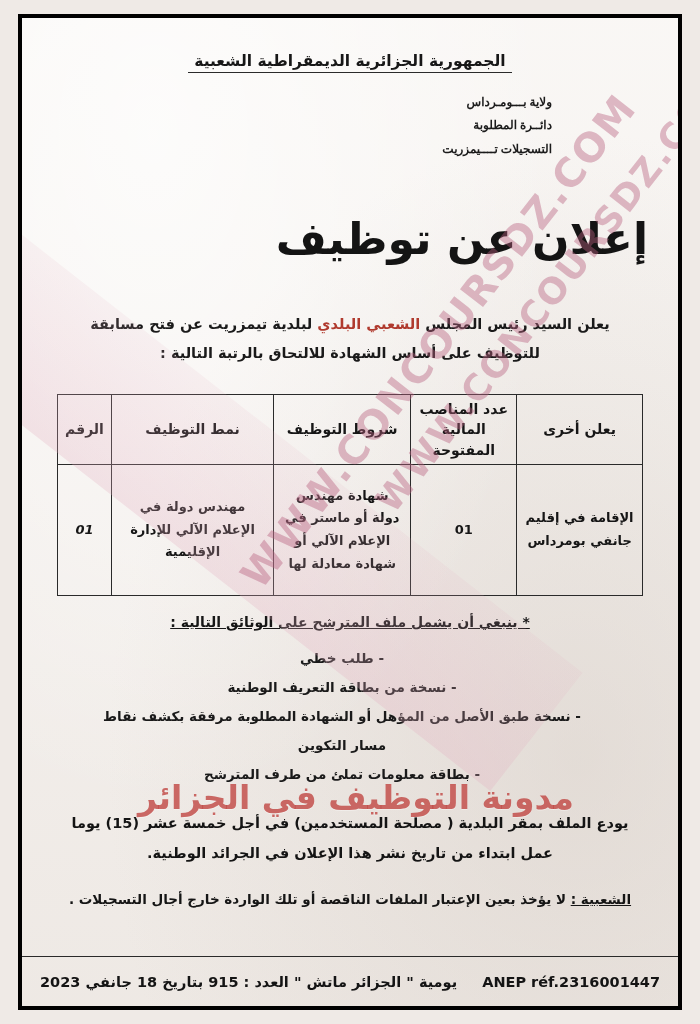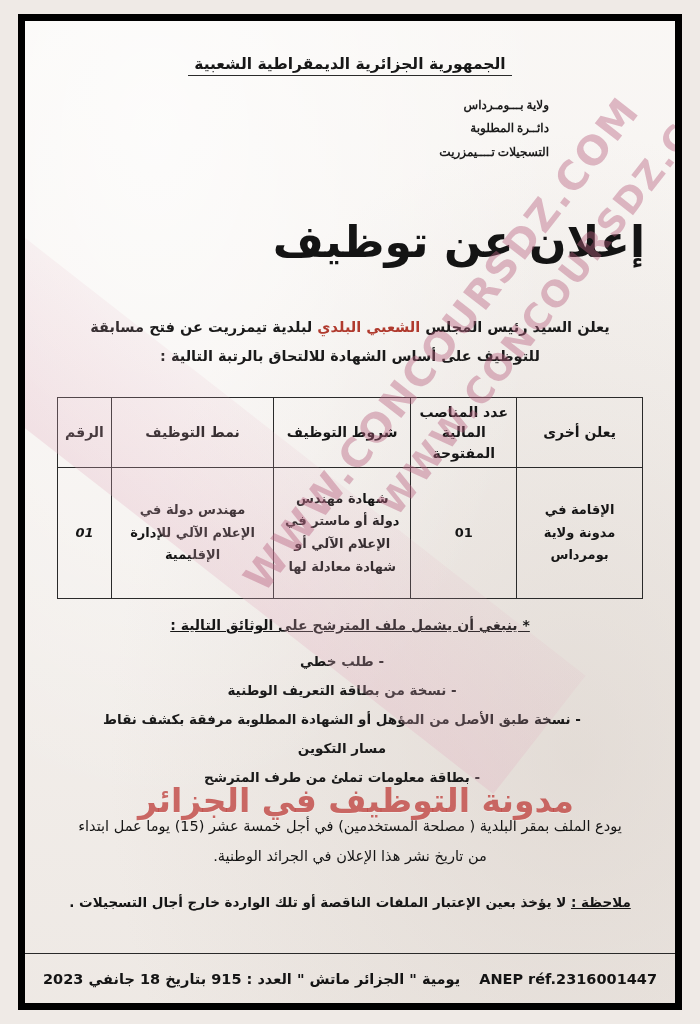"الجمهورية الجزائرية الديمقراطية الشعبية" .paper { border: 7px solid #000000 -> 4px solid #000000 }
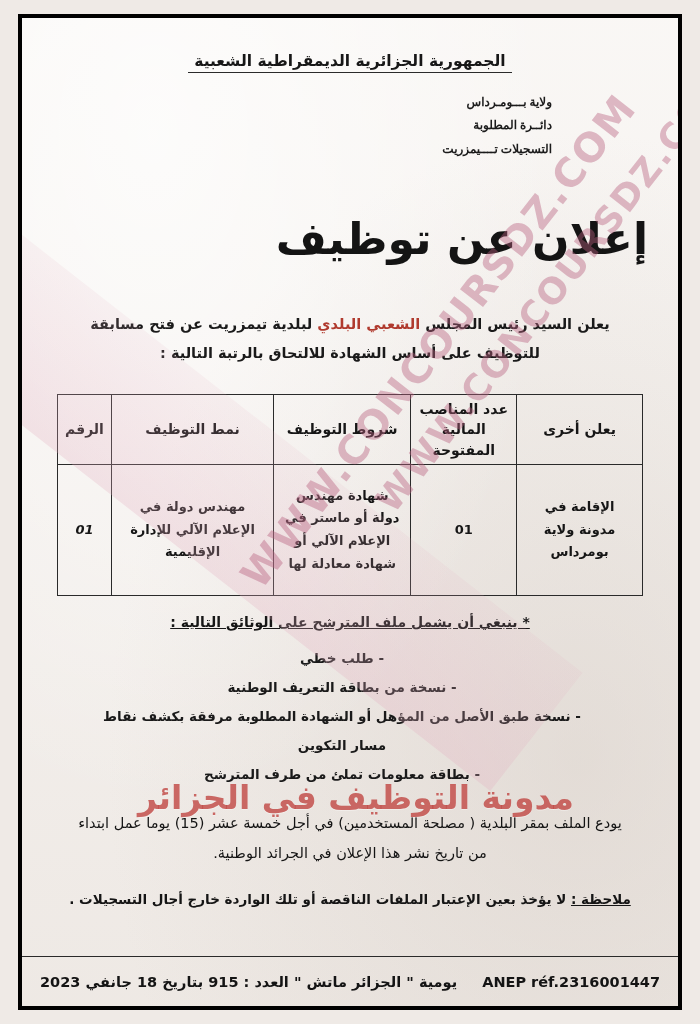"الإقامة في مدونة ولاية بومرداس" td { text: مدونة ولاية -> إقليم جانفي }
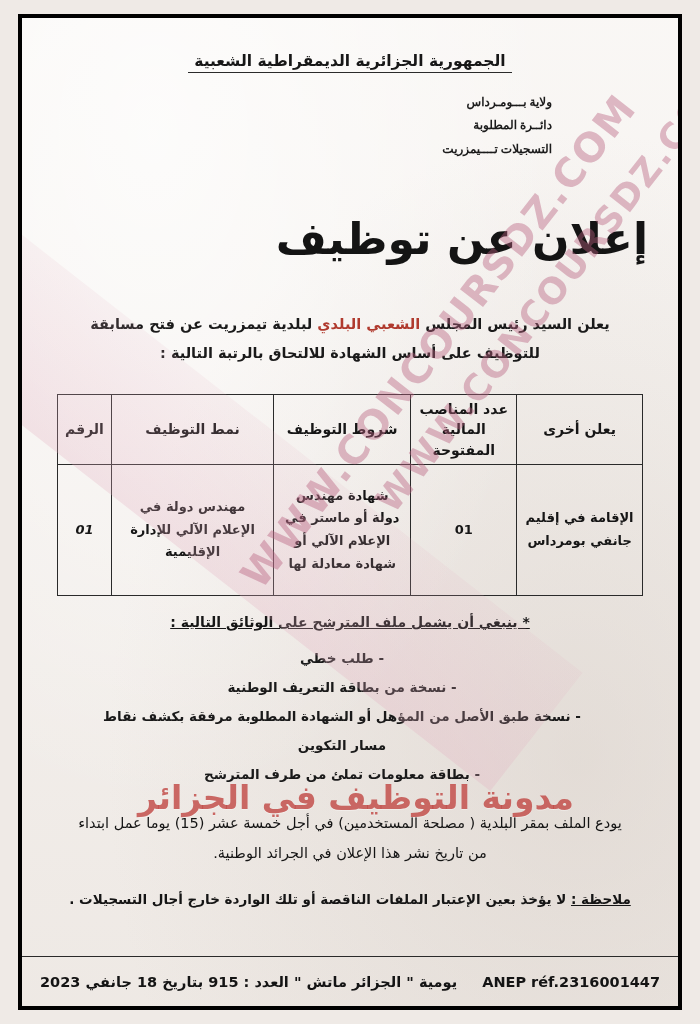"يودع الملف بمقر البلدية (" .deposit { font-weight: normal -> bold }
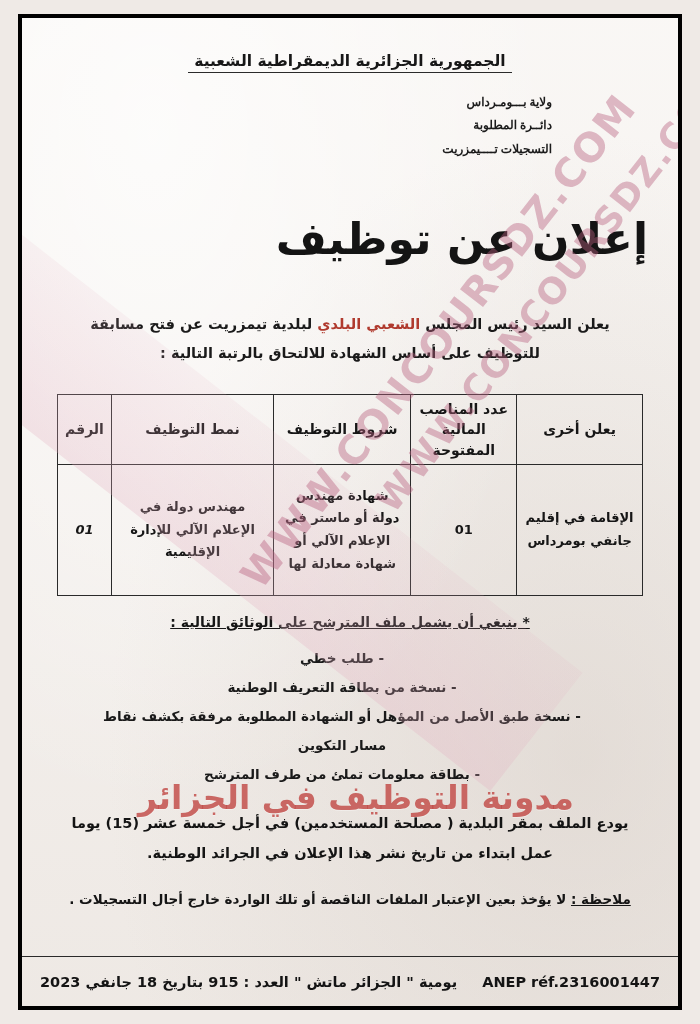"ملاحظة :" span.lbl { text: ملاحظة -> الشعبية }
